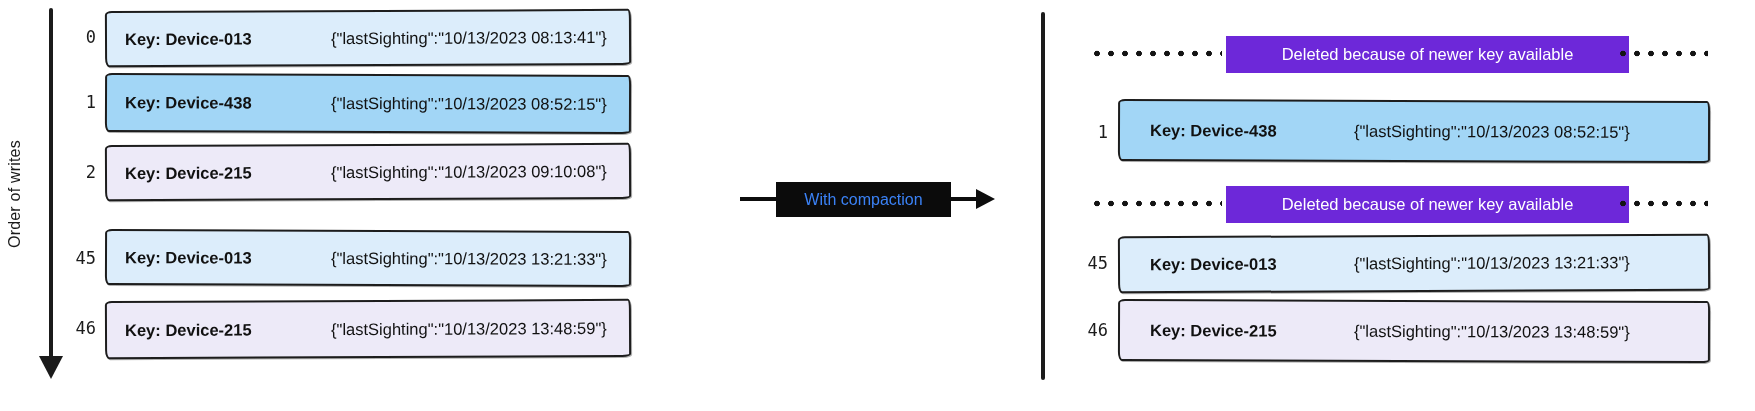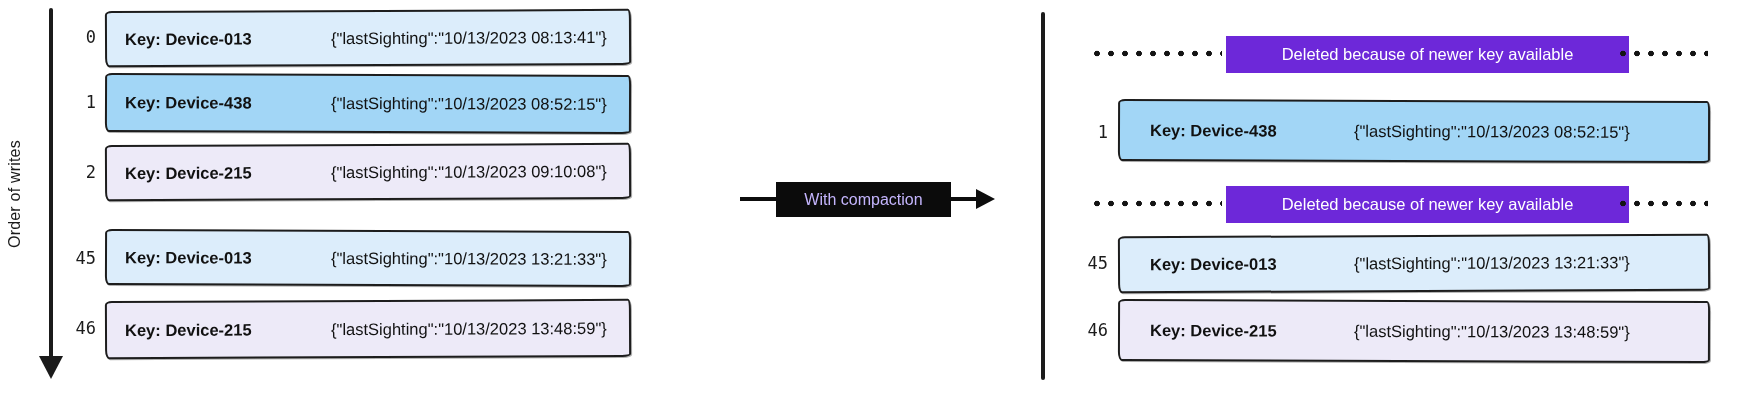"With compaction" .mid-label { color: #c4b5fd -> #3b82f6 }
